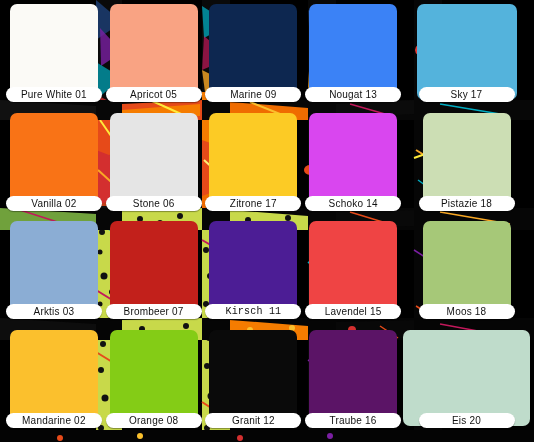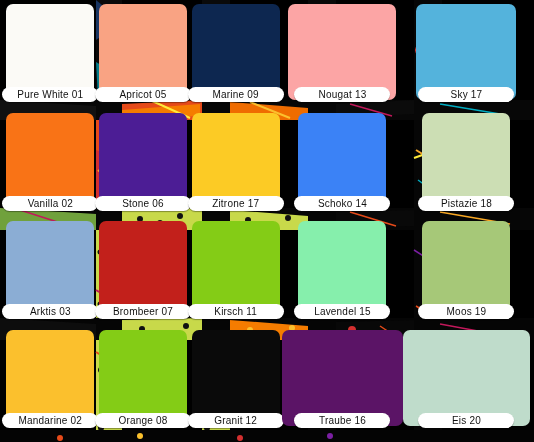"Nougat 13" div.chip { background: #fca5a5 -> #3b82f6; padding-left: 20px -> none }
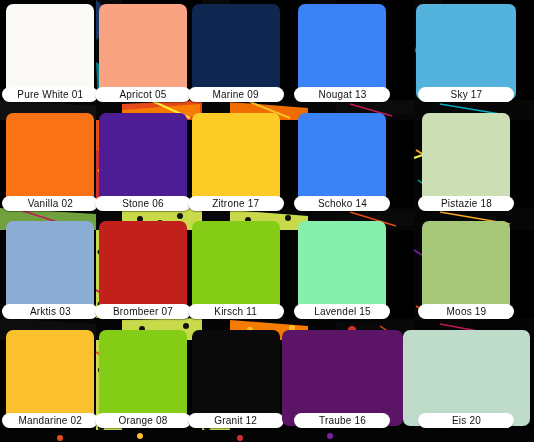"Stone 06" div.chip { background: #4c1d95 -> #e5e5e5 }
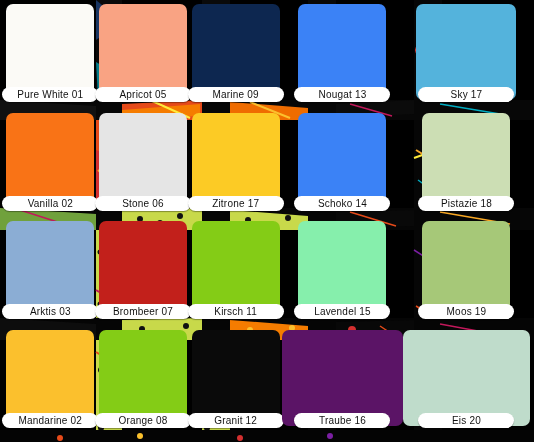"Schoko 14" div.chip { background: #3b82f6 -> #d946ef }
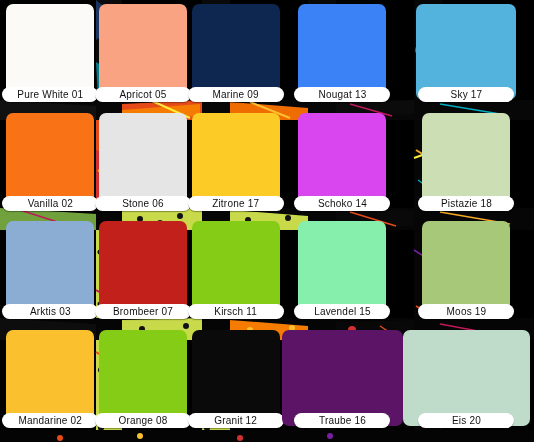"Kirsch 11" div.chip { background: #84cc16 -> #4c1d95; font-family: none -> Liberation Mono, monospace }
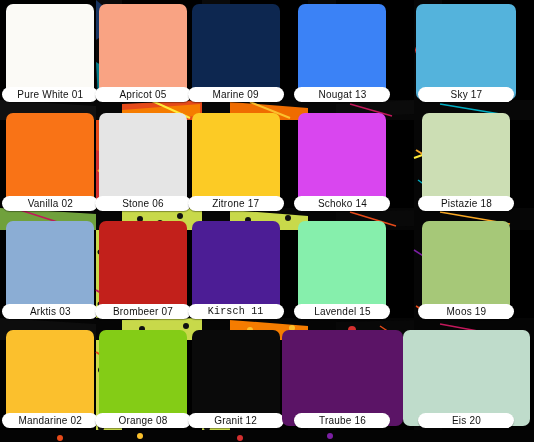"Lavendel 15" div.chip { background: #86efac -> #ef4444 }
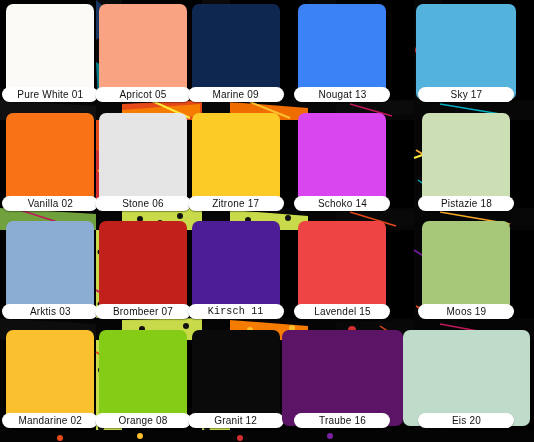"Moos 19" div.chip-label { text: 19 -> 18 }
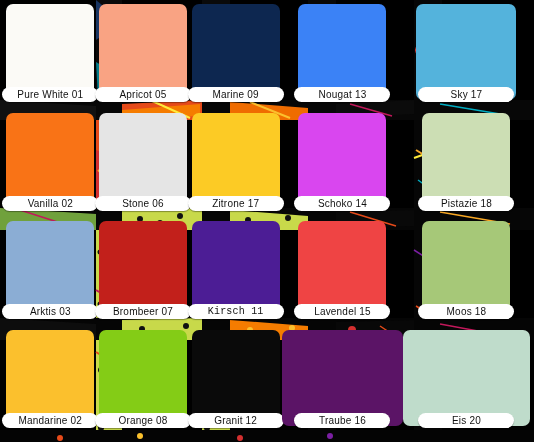"Traube 16" div.chip { padding-left: 33px -> none }
